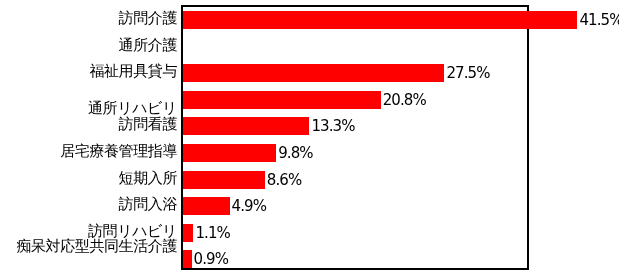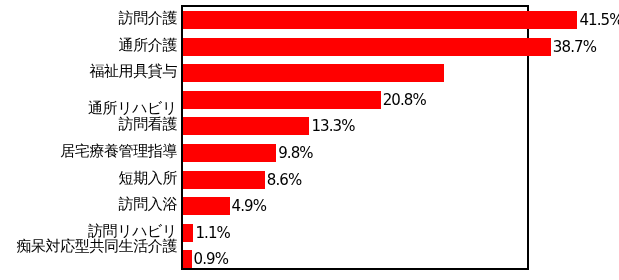"38.7%" div.bar-row { html: <div> <div></div> <div>38.7%</div> </div> -> none }
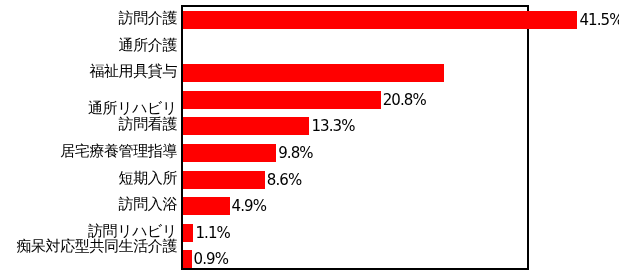"27.5%" div.bar-value { html: none -> <div>27.5%</div> }
